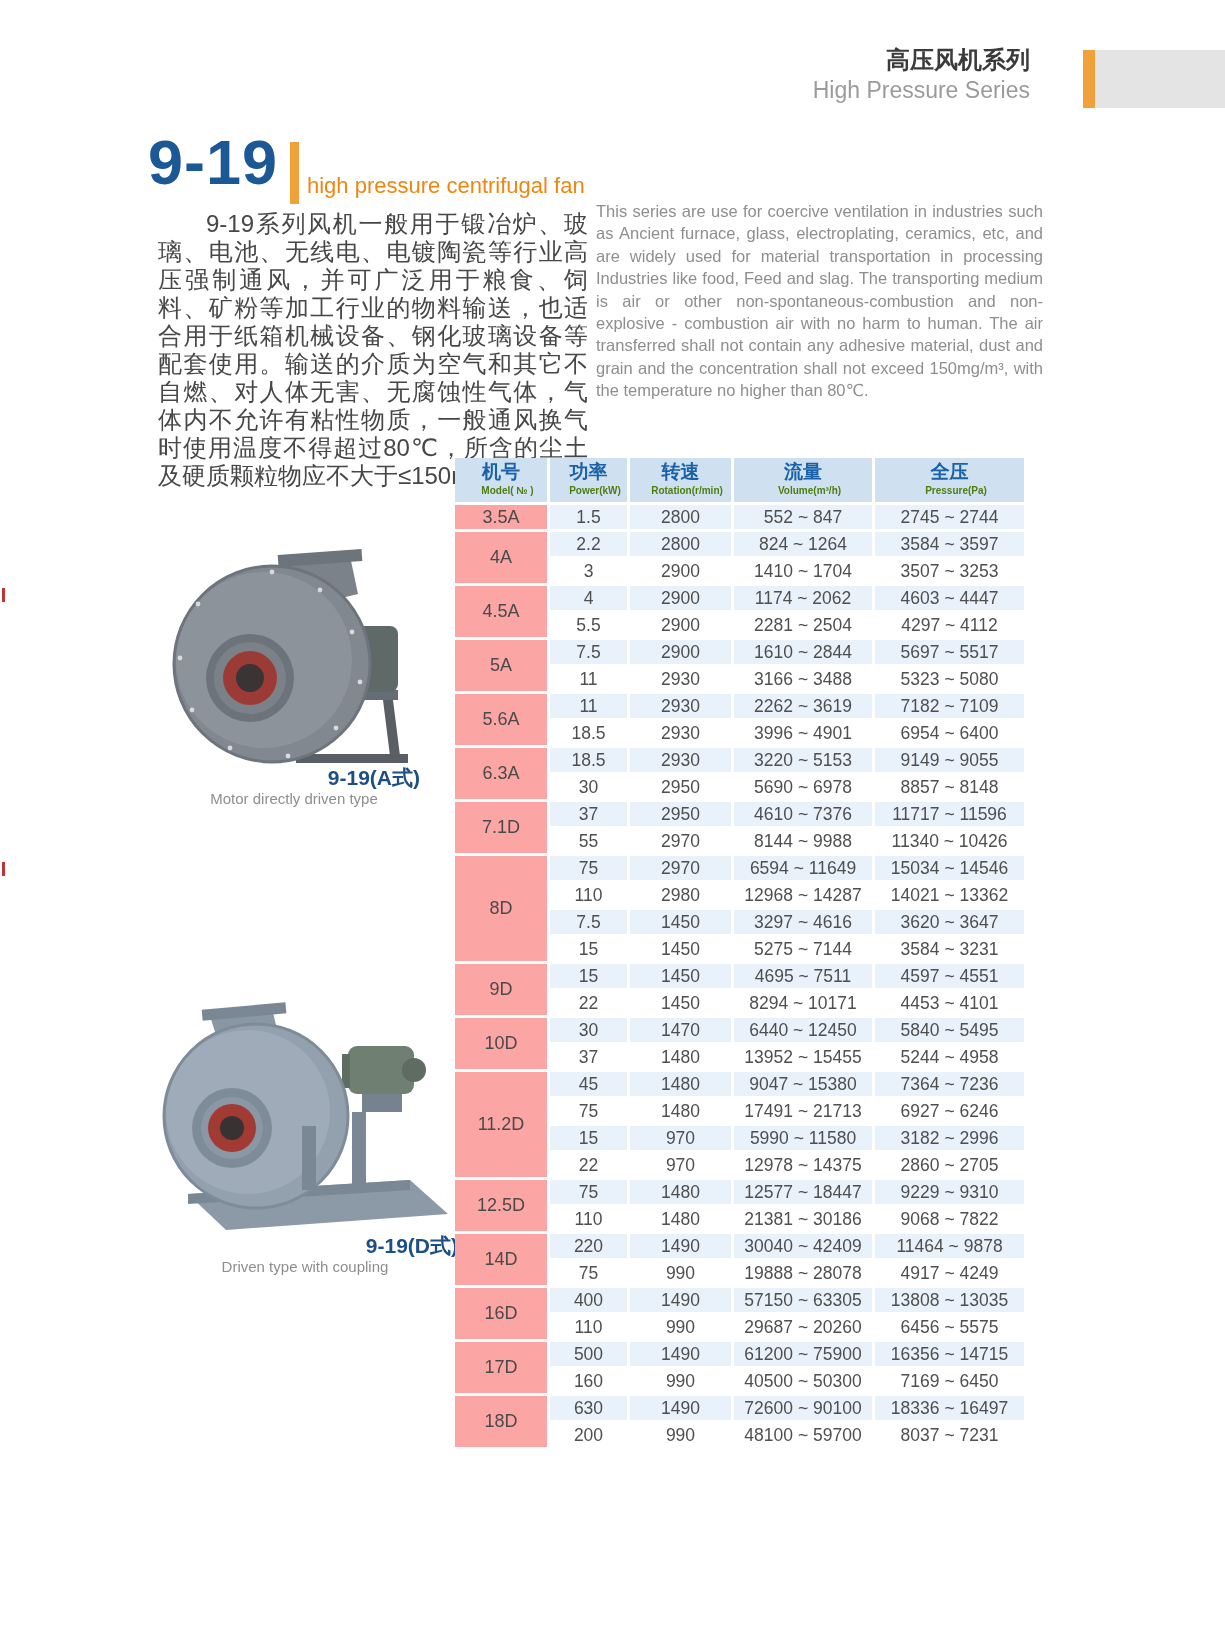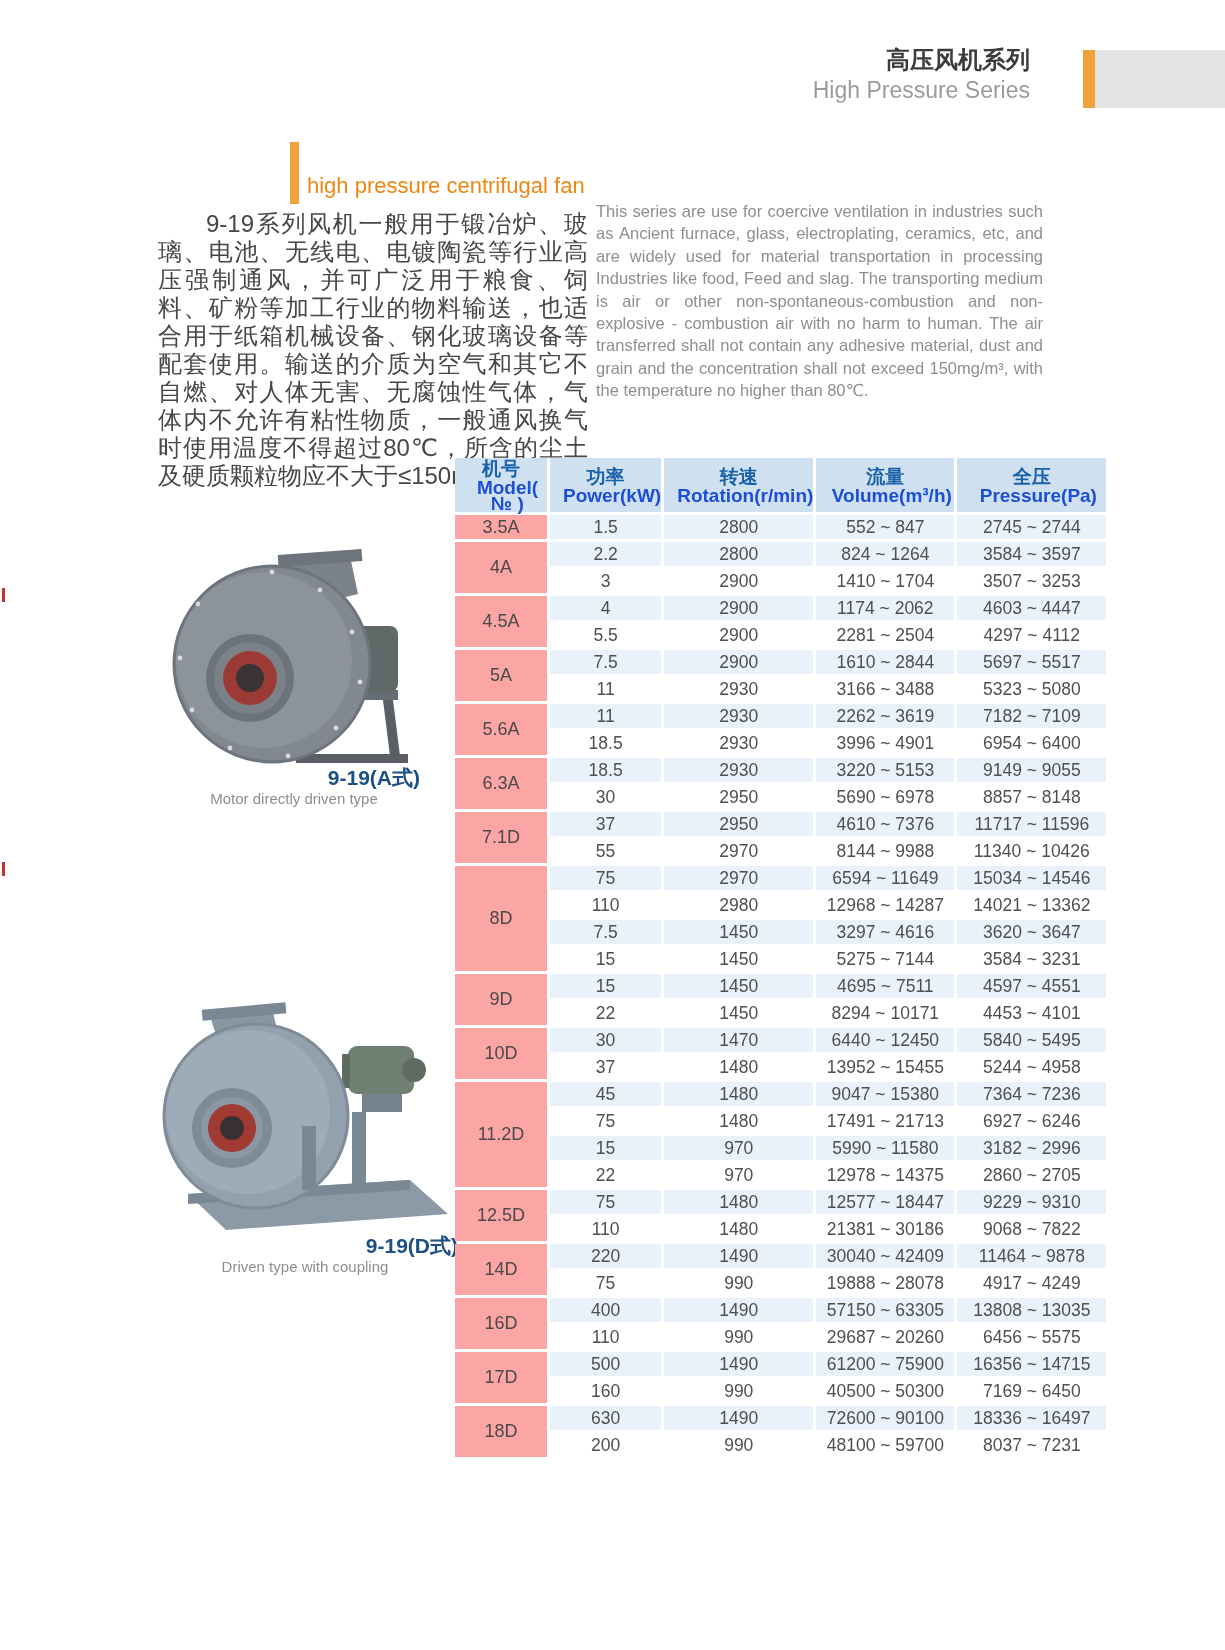"9-19" div.model-big { html: none -> <div>9-19</div> }
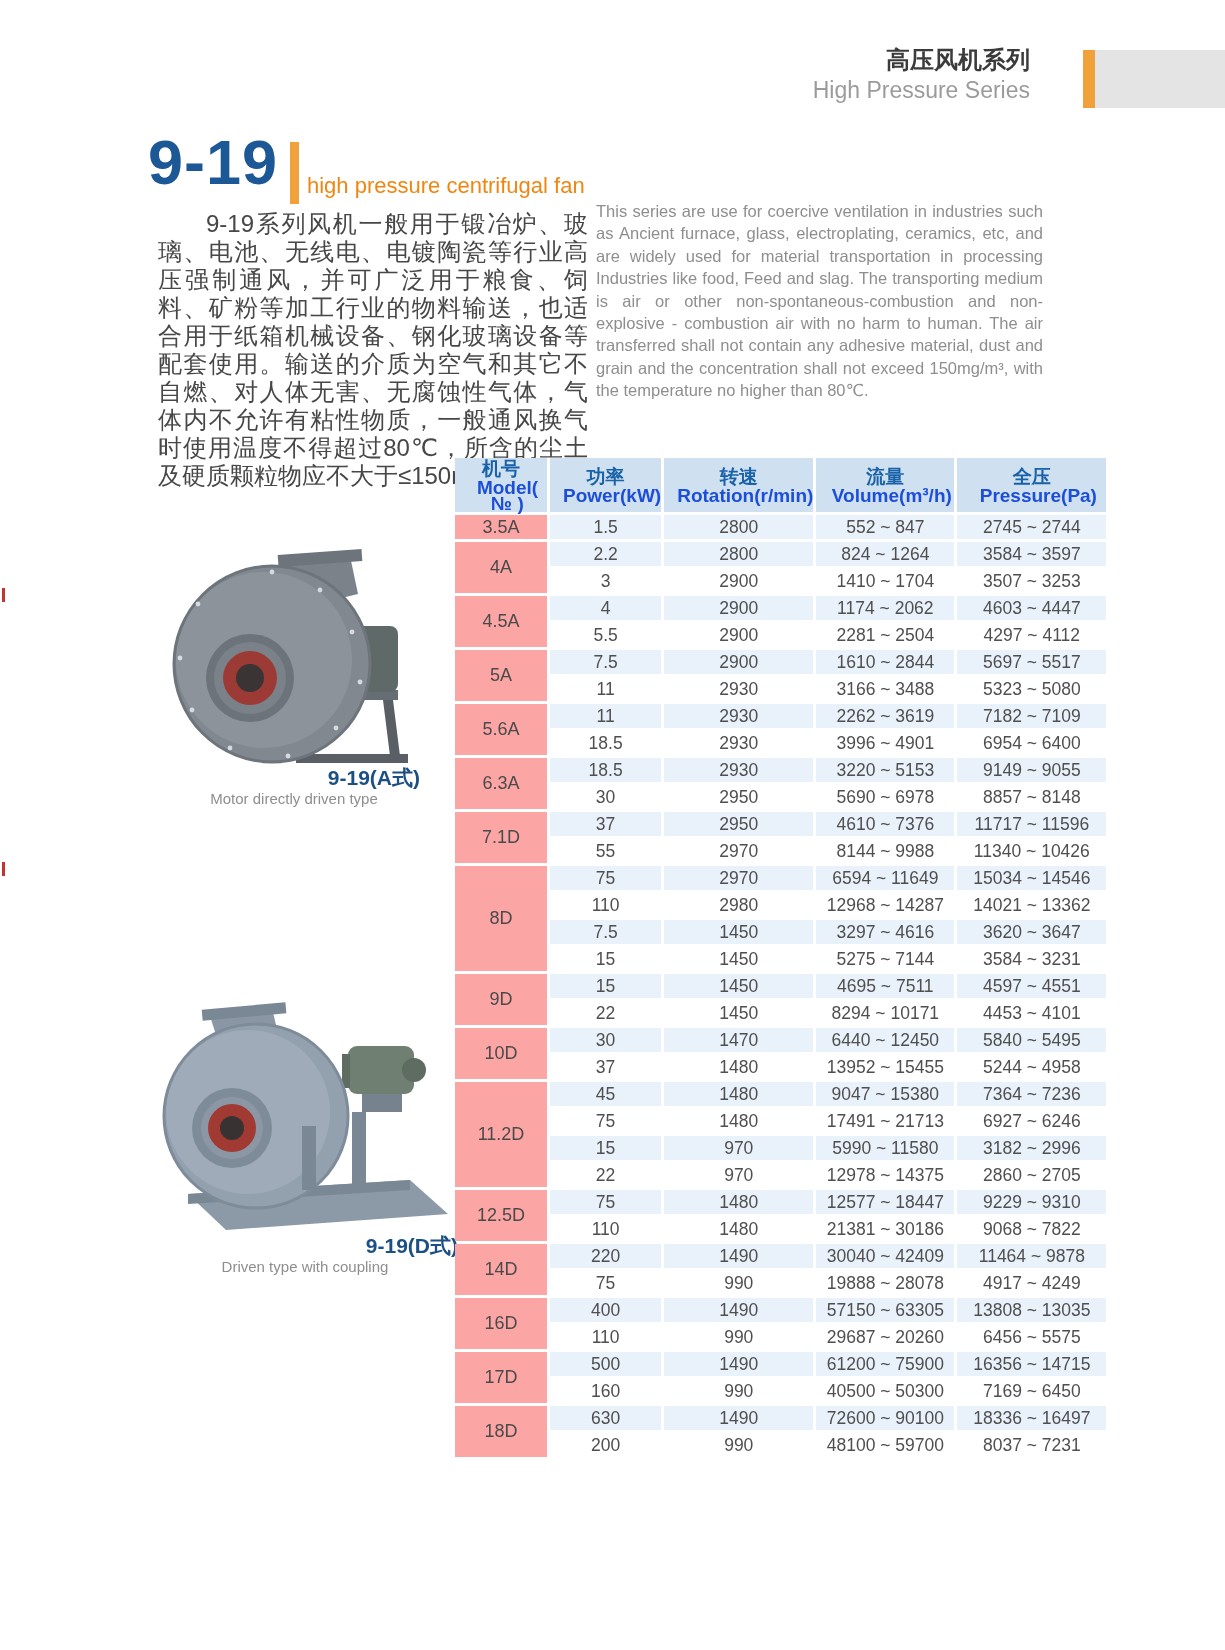"Model( № )" .th-en { color: #1d4ed8 -> #4d7c0f; font-size: 19px -> 10px }
